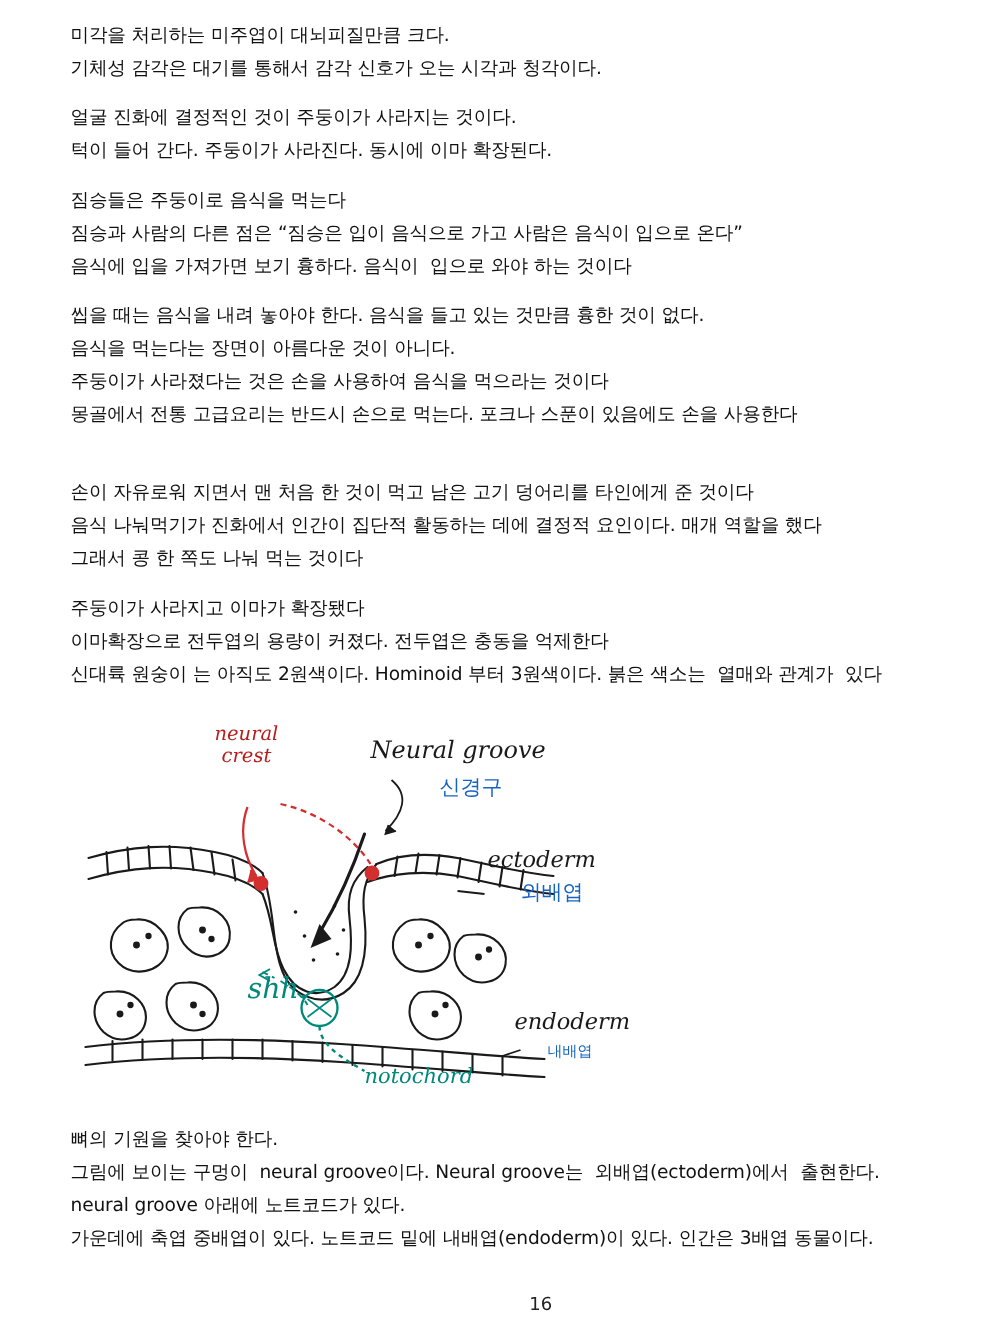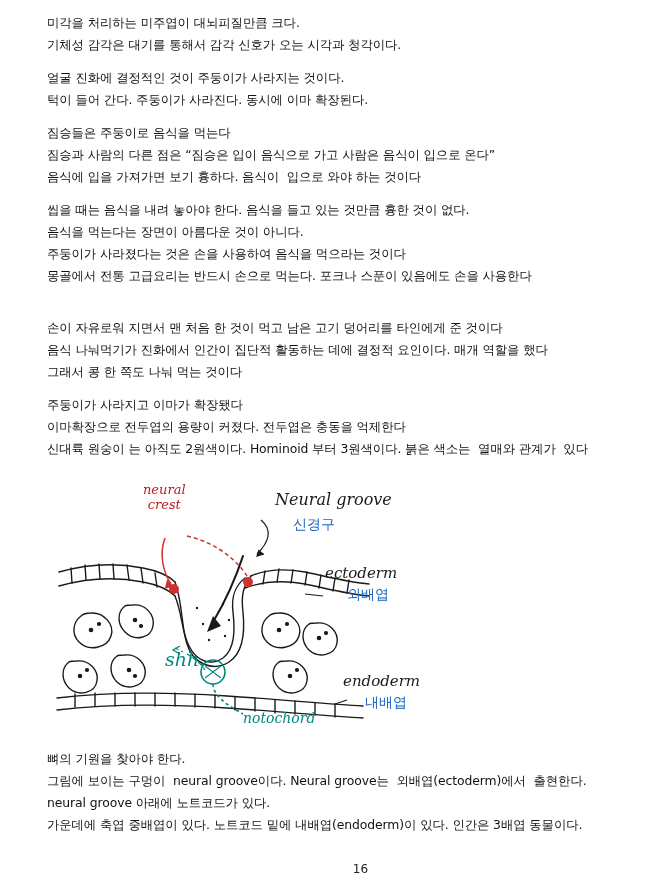"Neural groove" div.fig-label { left: 228px -> 200px }
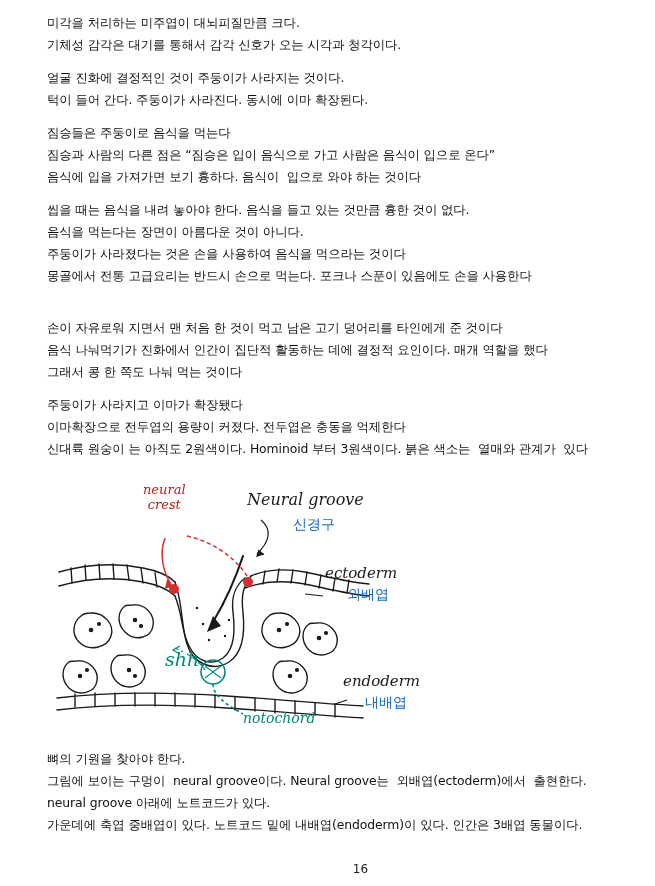"내배엽" div.fig-label { font-size: 14px -> 10px }
